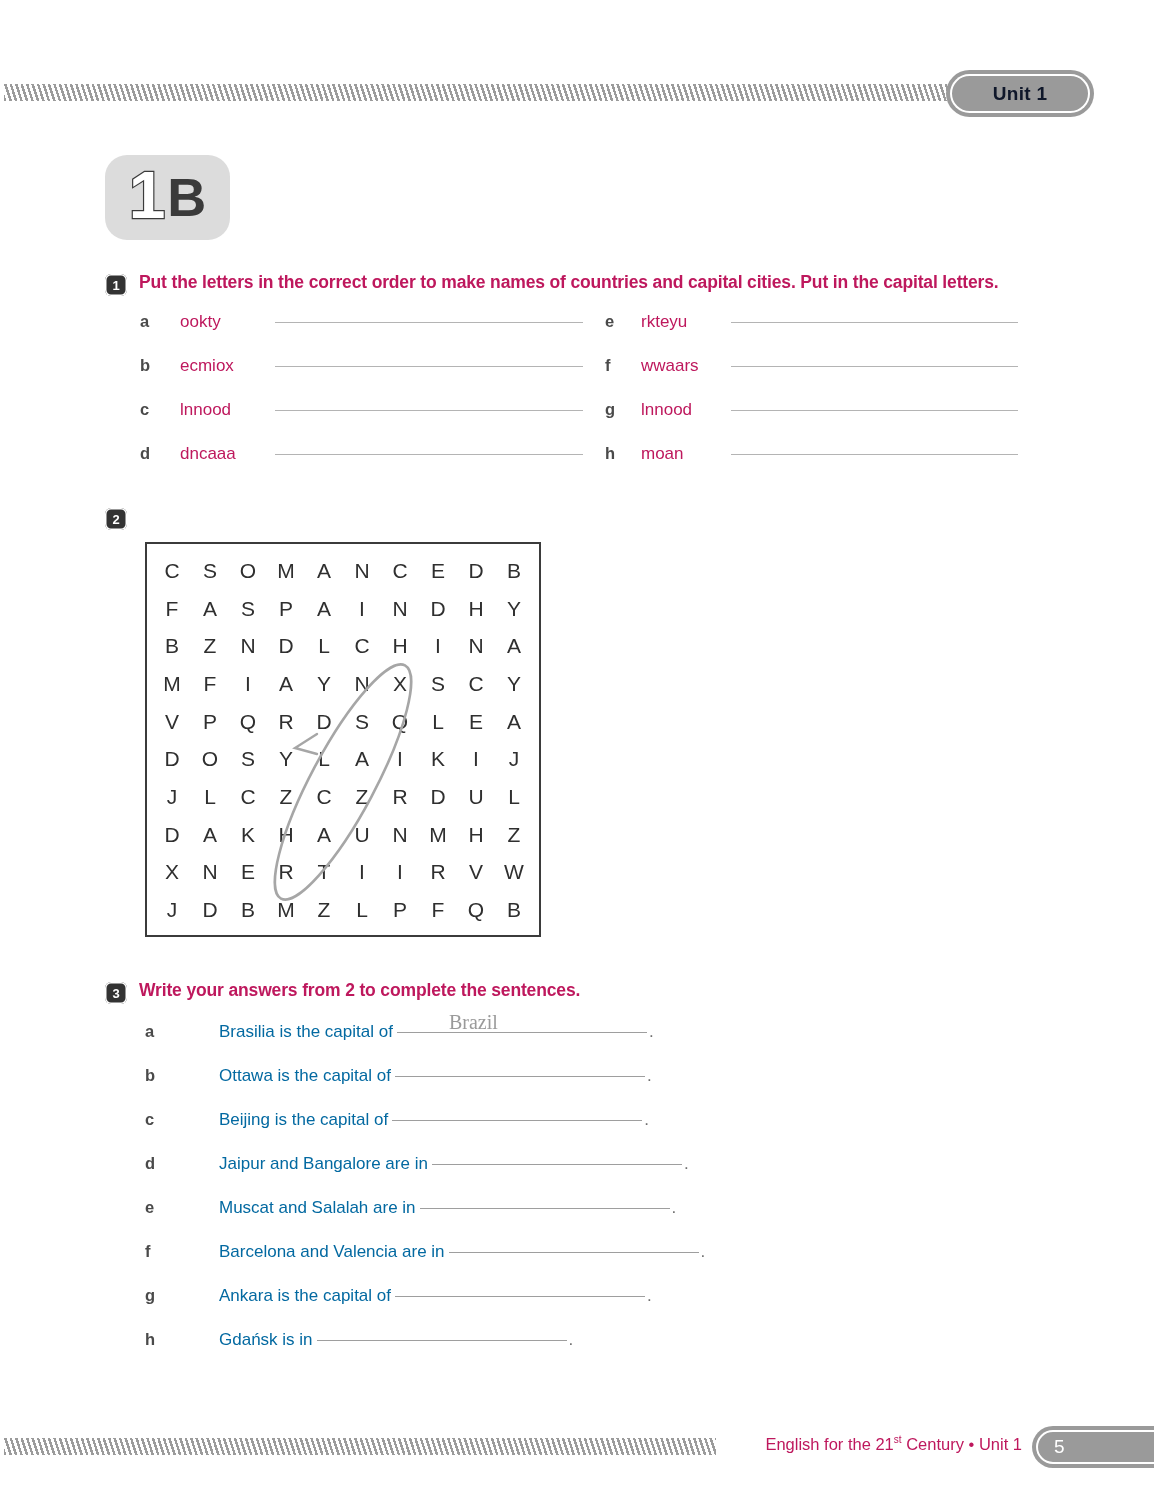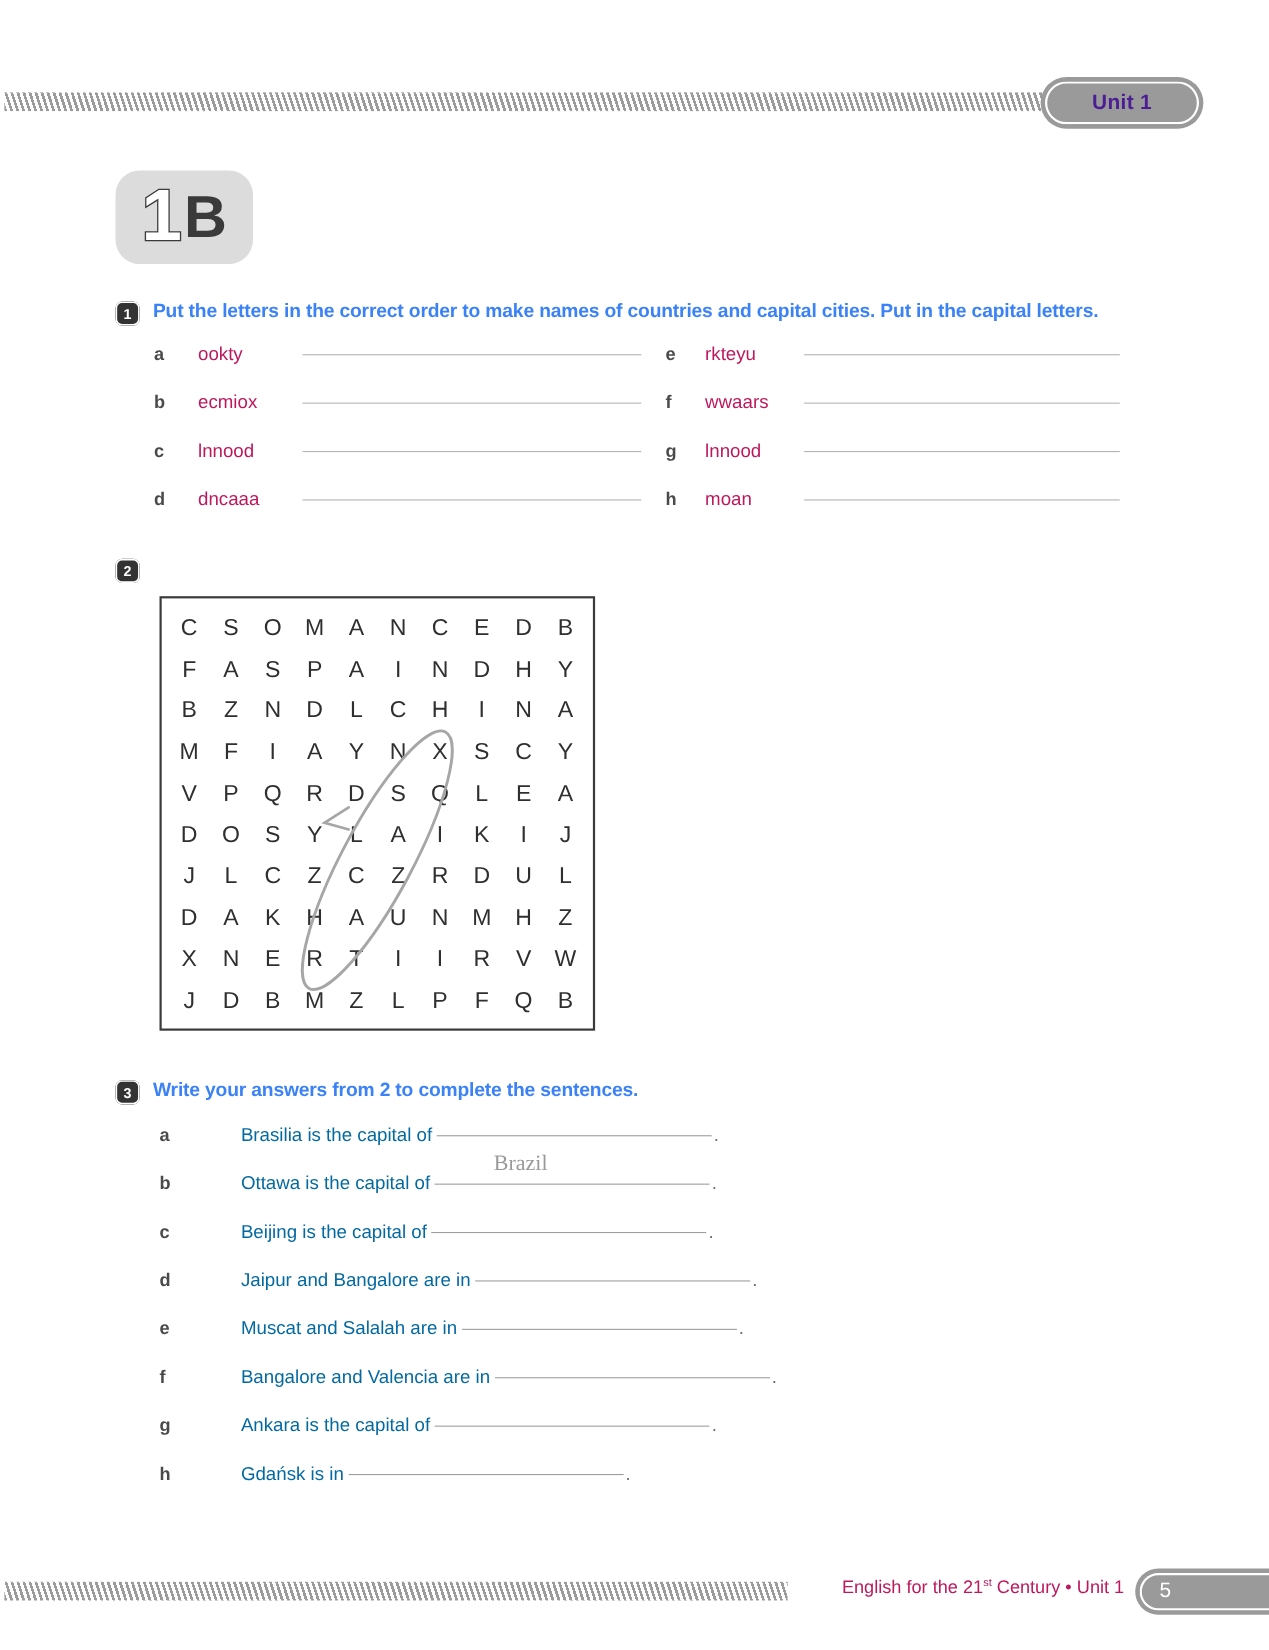"Unit 1" .unit-pill span { color: #4c1d95 -> #0f172a }
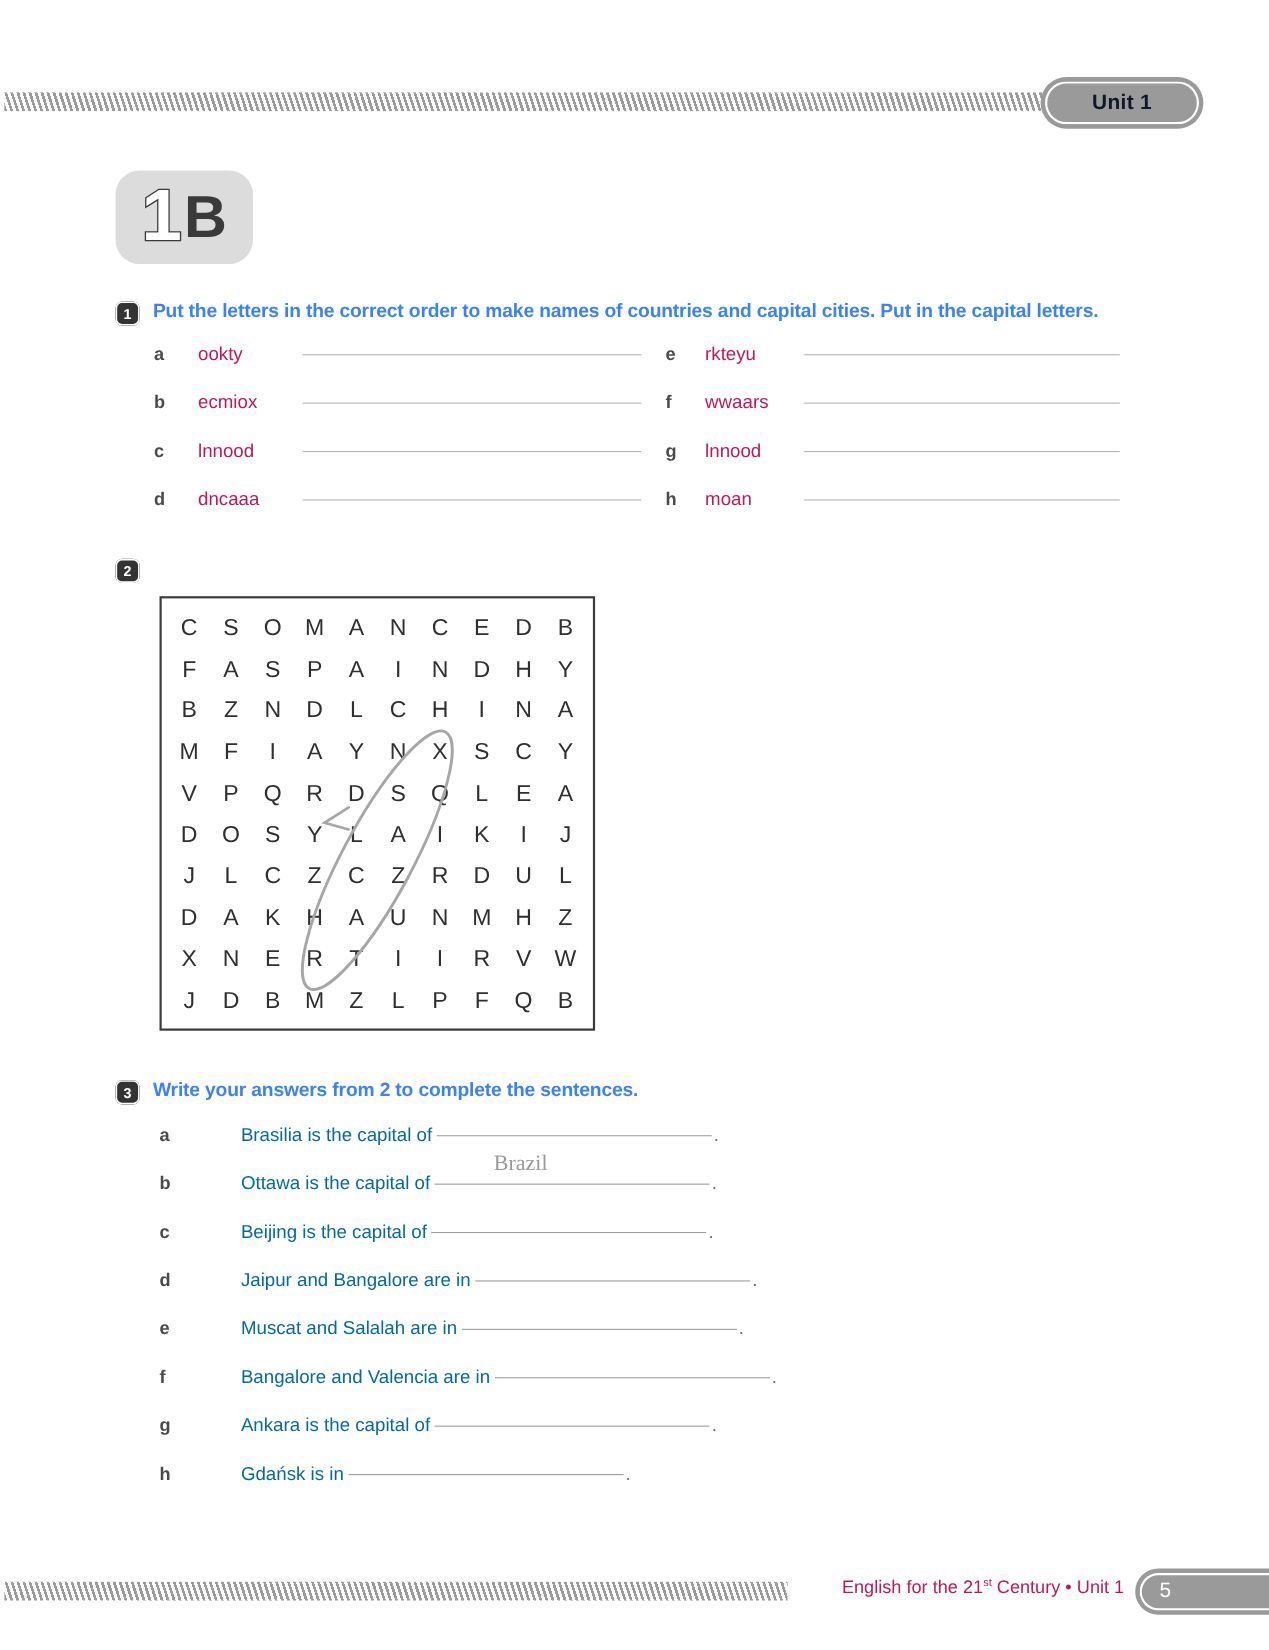"Put the letters in the" .ex-title { color: #3b82f6 -> #be185d }
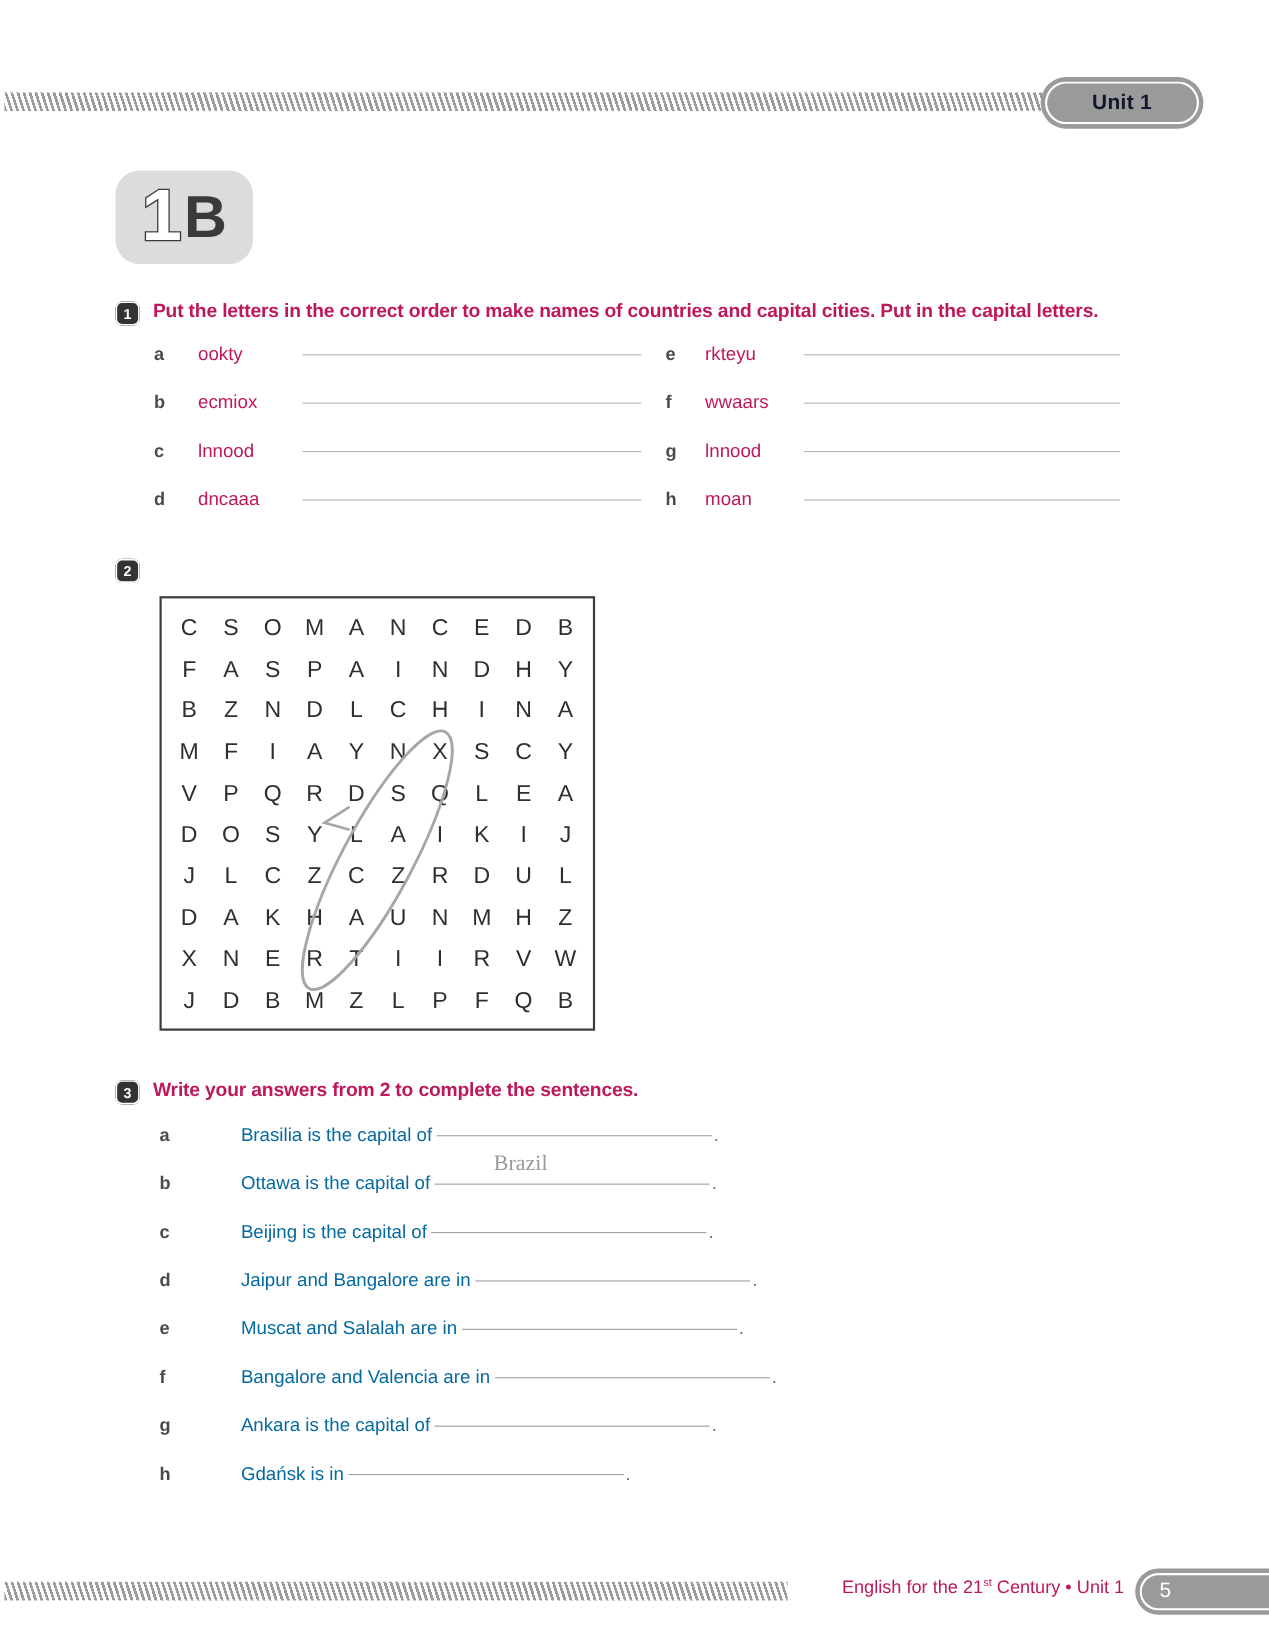"Brazil" .answer { margin-top: 36px -> none }
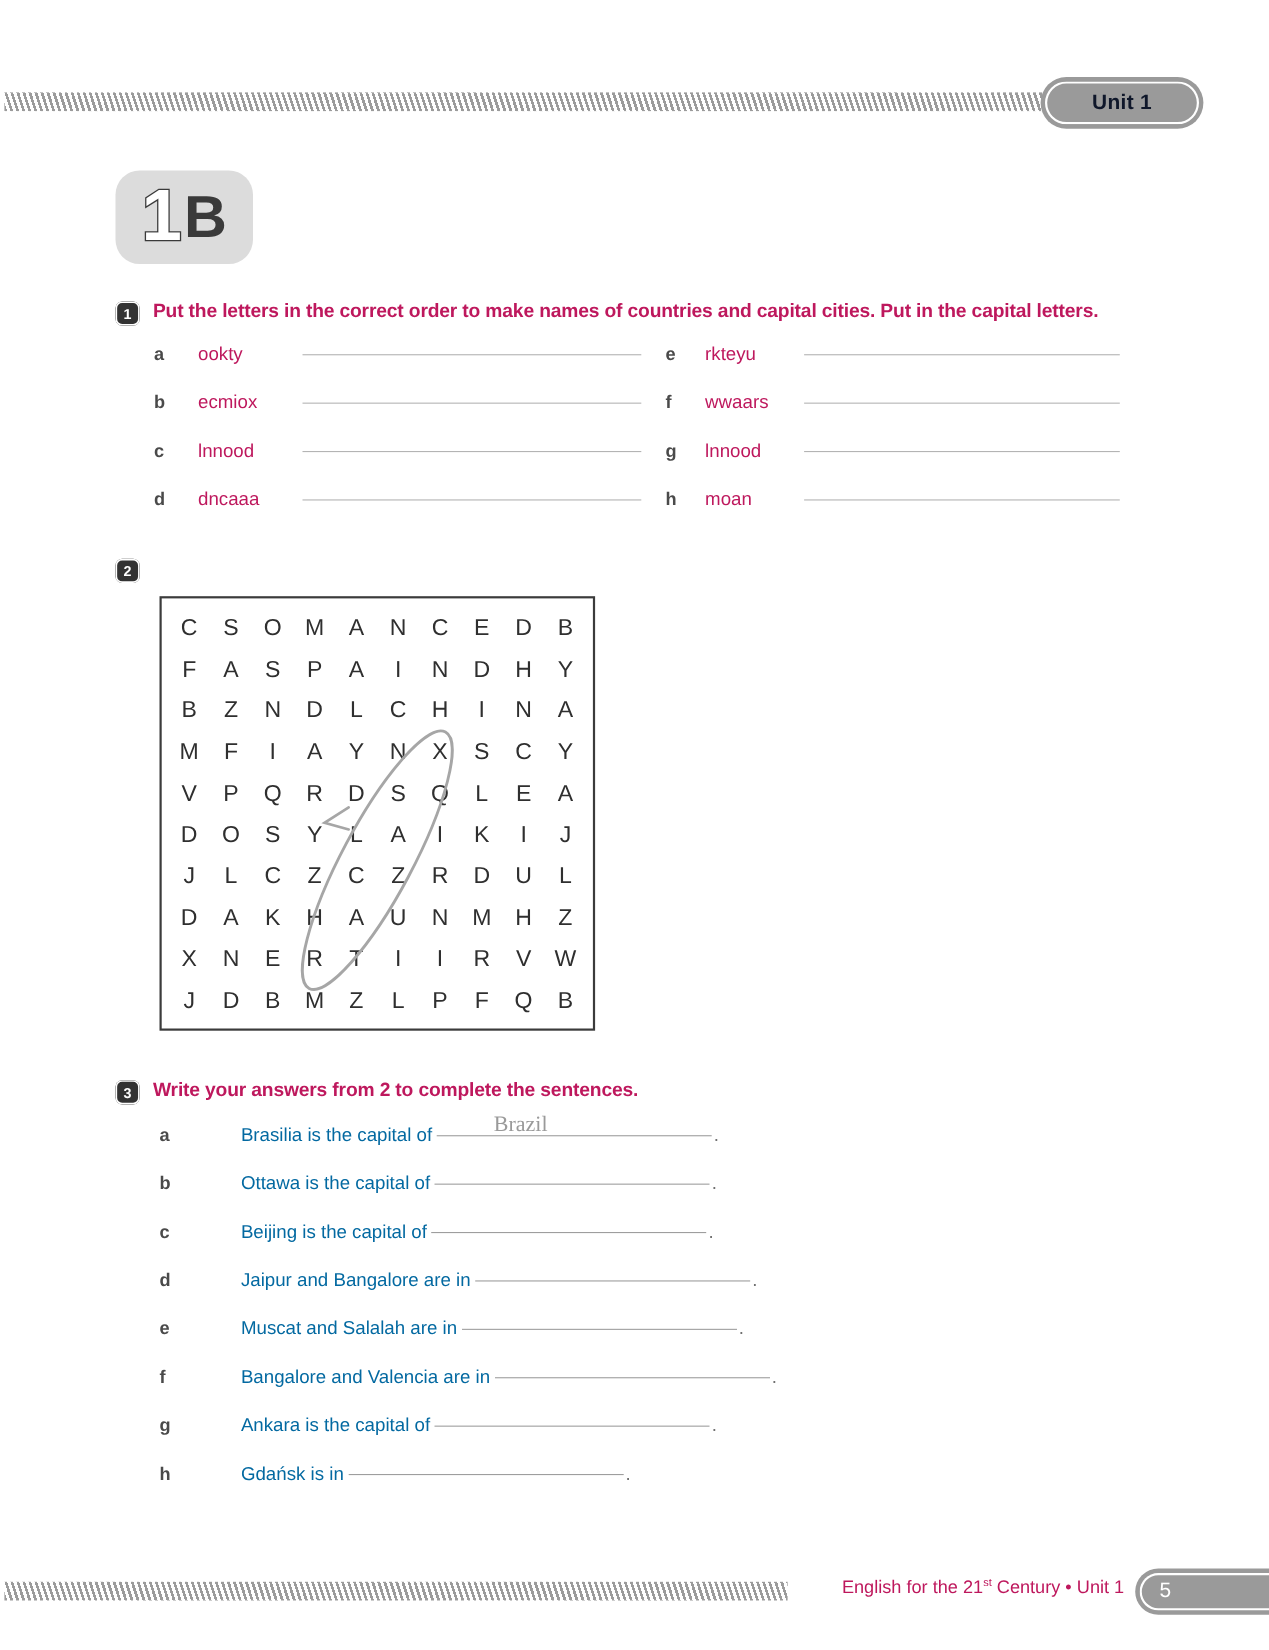"Bangalore and Valencia are in" div.sent-text { text: Bangalore -> Barcelona }
